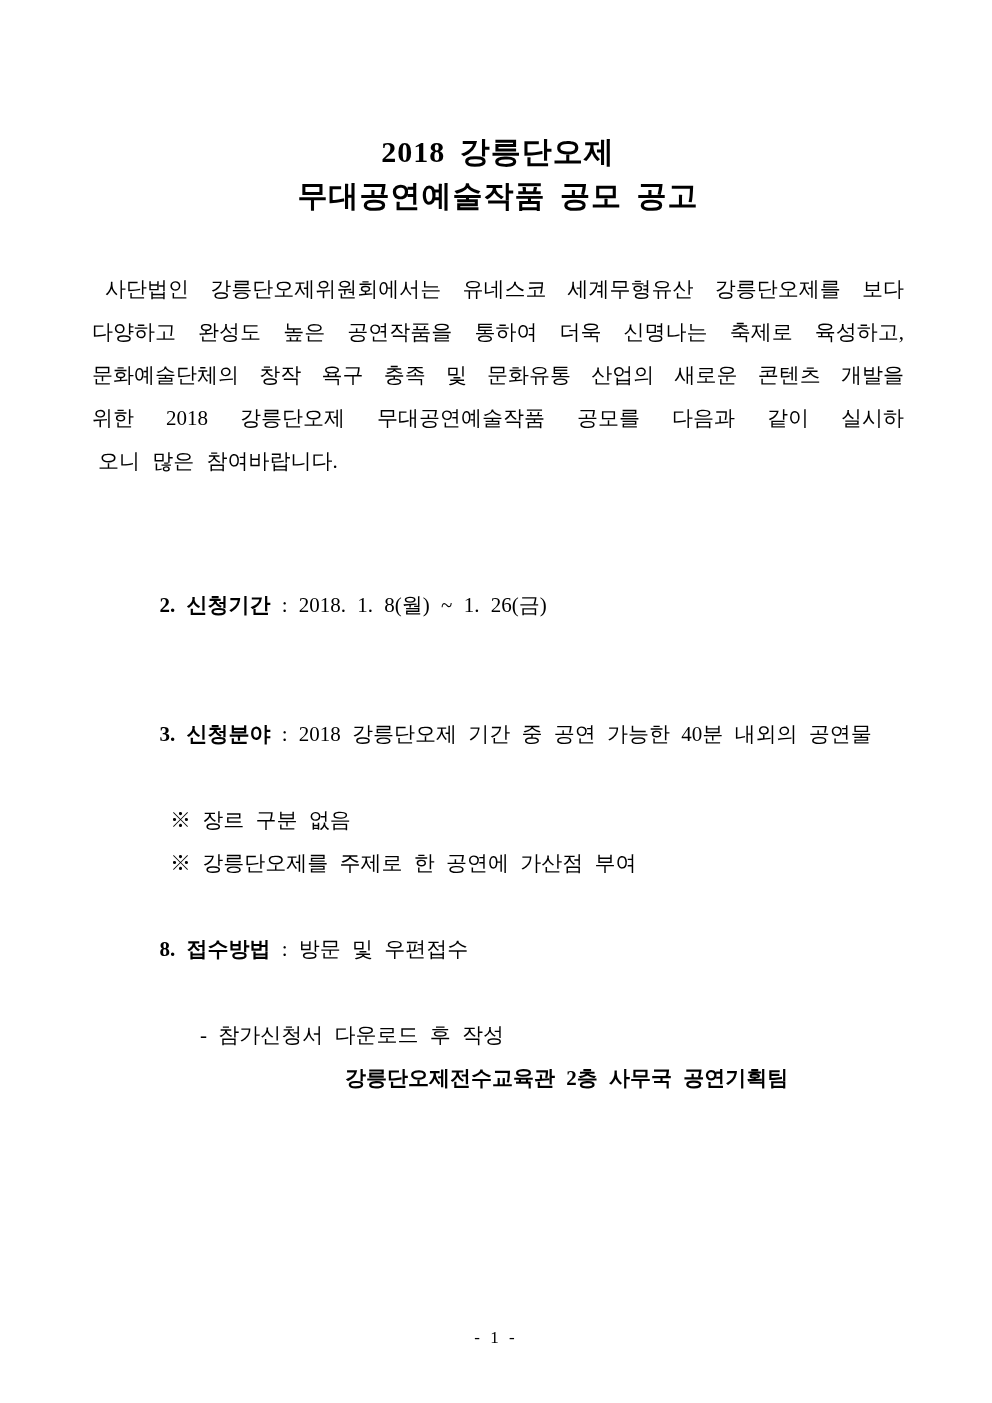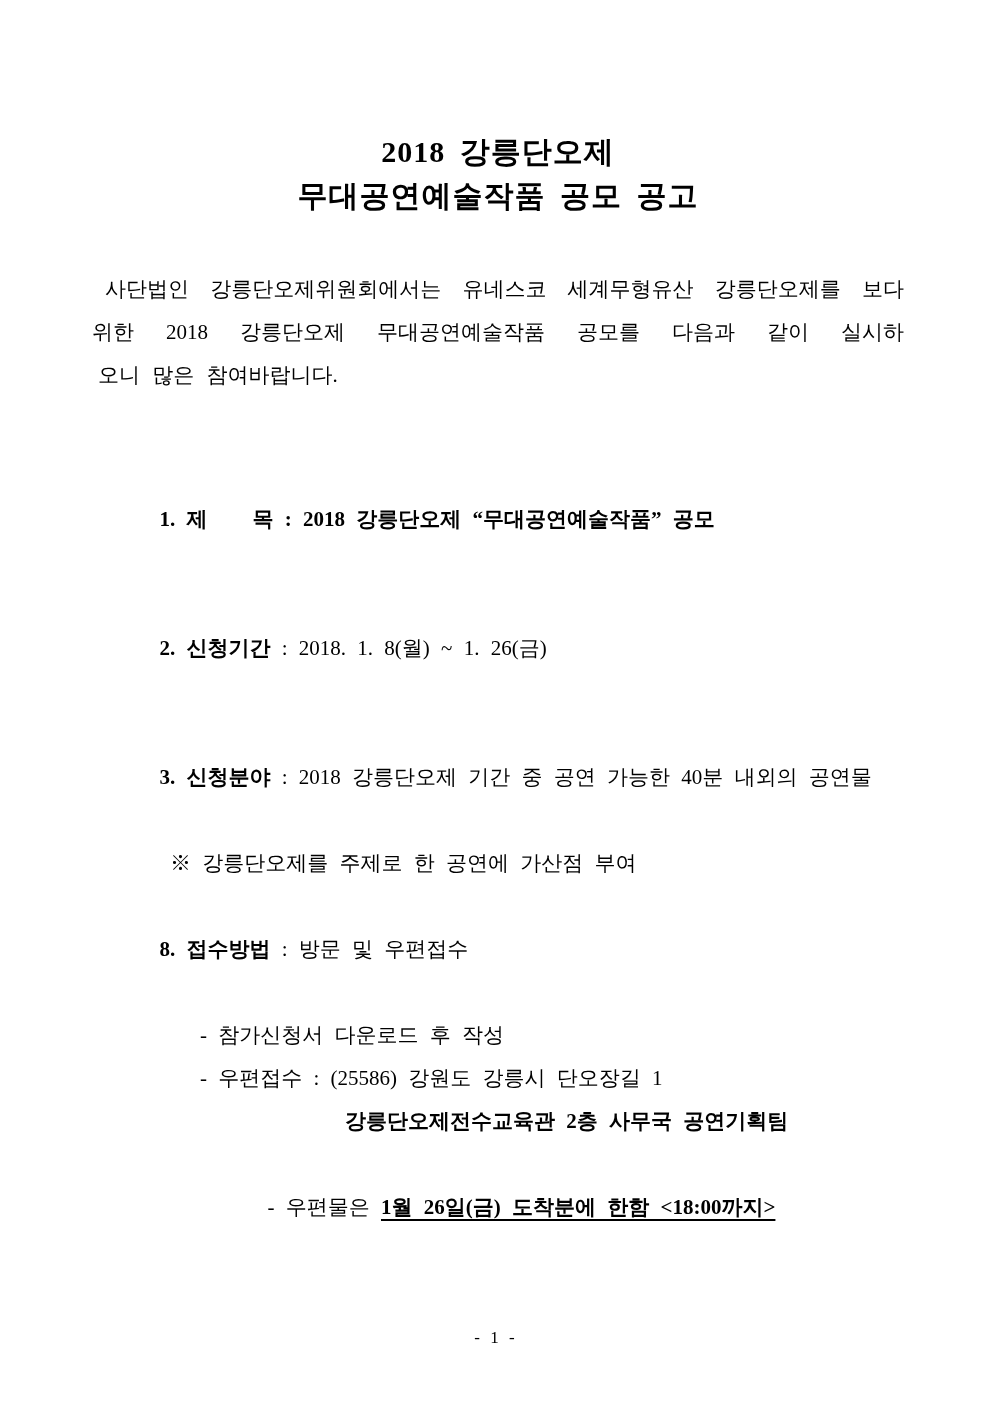"다양하고 완성도 높은 공연작품을 통하여" div.jline { html: none -> <div>다양하고 완성도 높은 공연작품을 통하여 더욱 신명나는 축제로 육성하고,</div> }
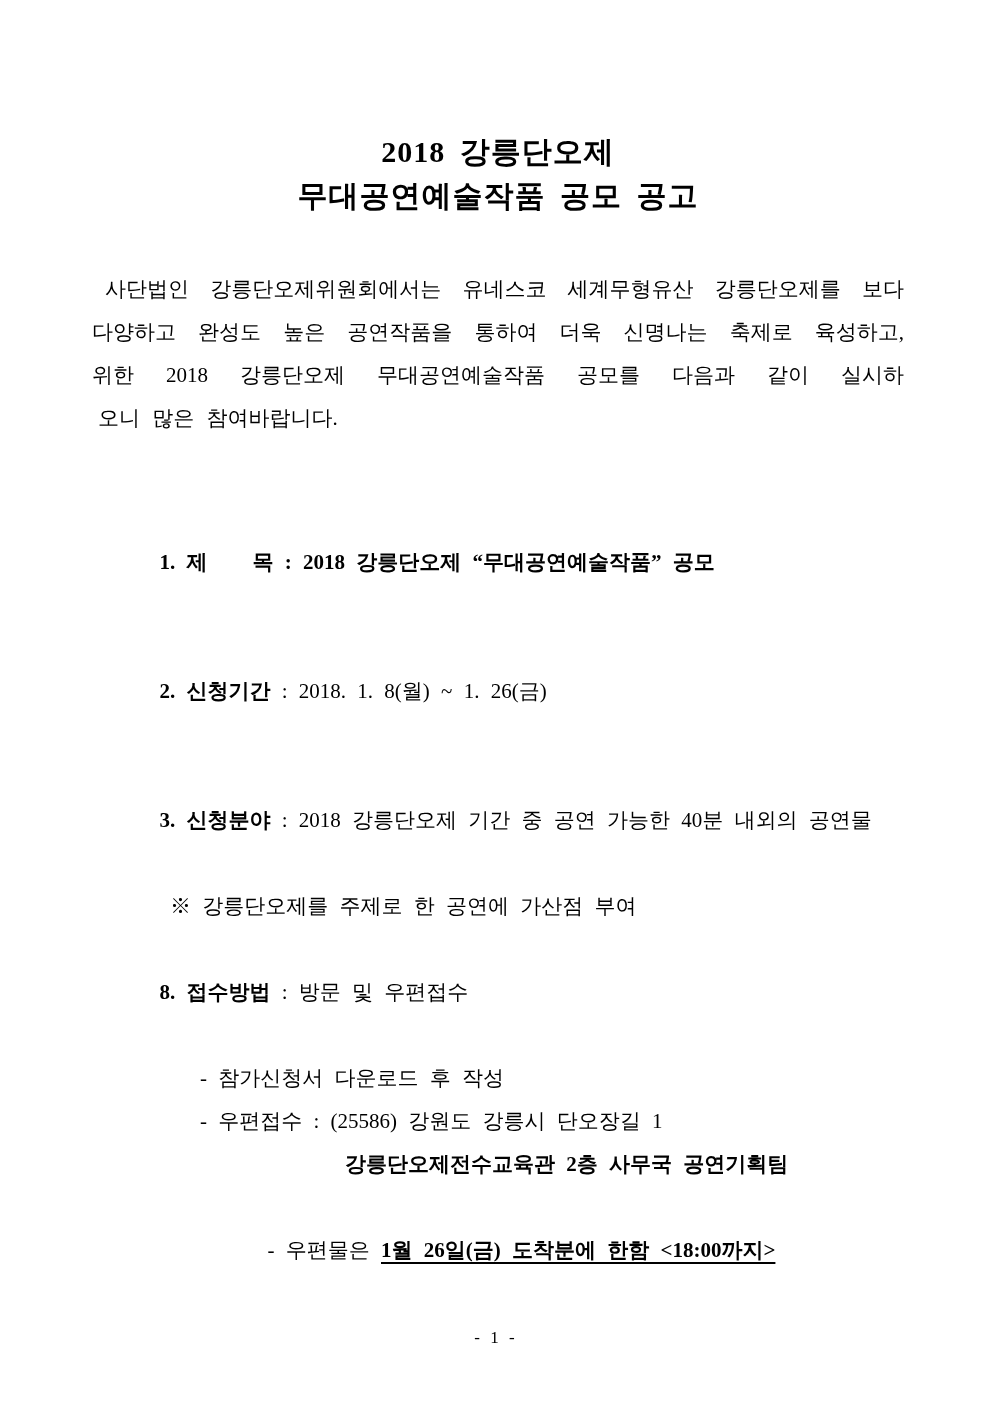"문화예술단체의 창작 욕구 충족 및" div.jline { html: none -> <div>문화예술단체의 창작 욕구 충족 및 문화유통 산업의 새로운 콘텐츠 개발을</div> }
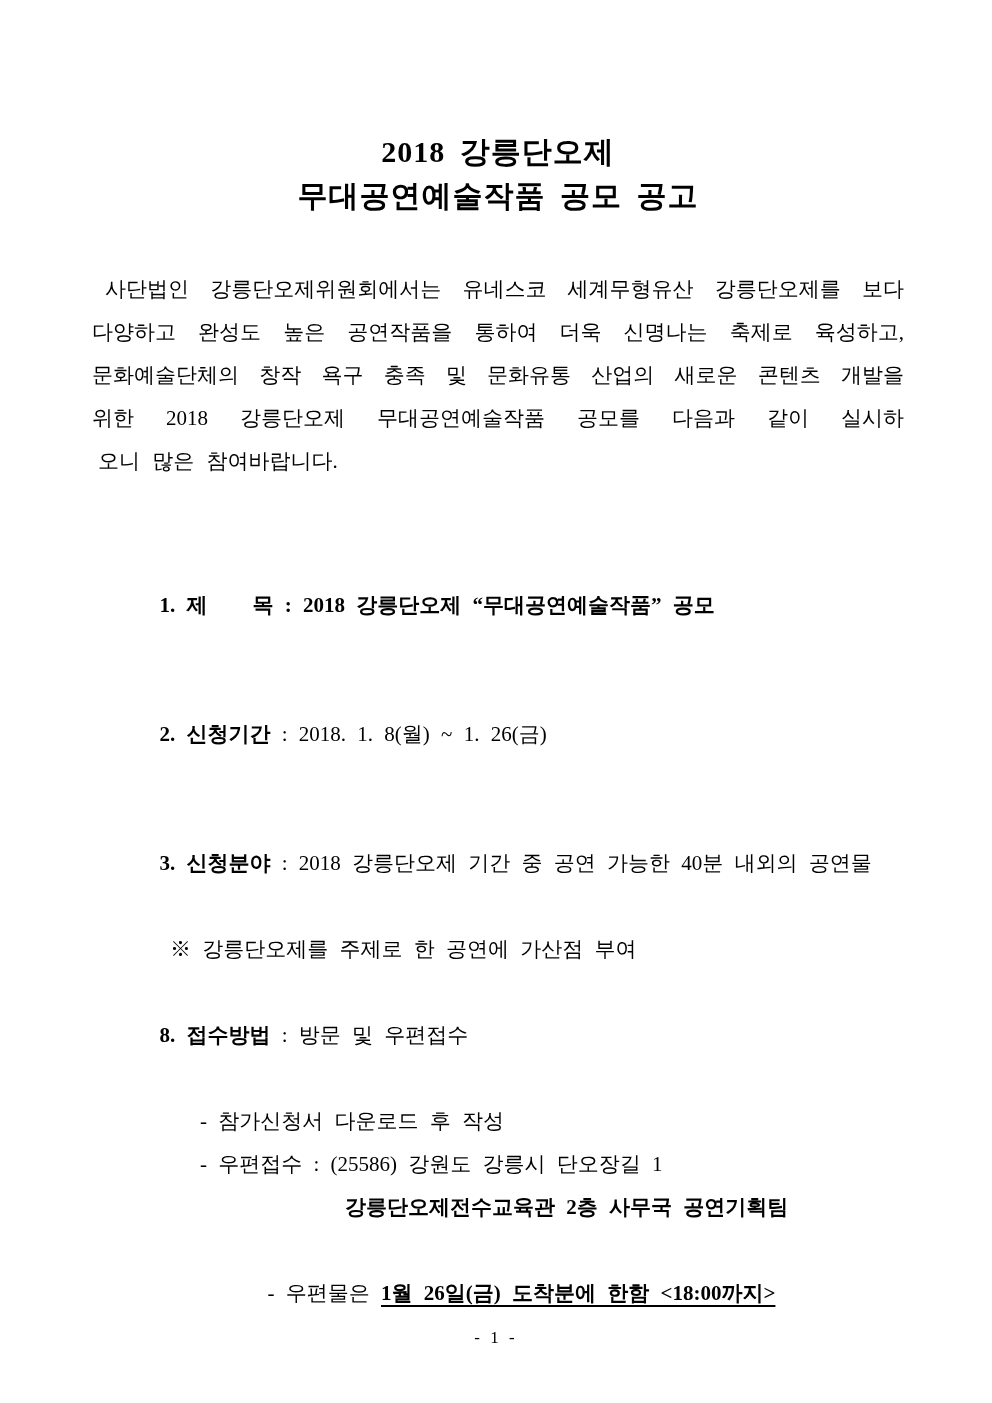"1. 제 목 : 2018" div.line { html: <div> <span>1. 제 목 : 2018 강릉단오제 “무대공연예술작품” 공모</span> </div> -> none }
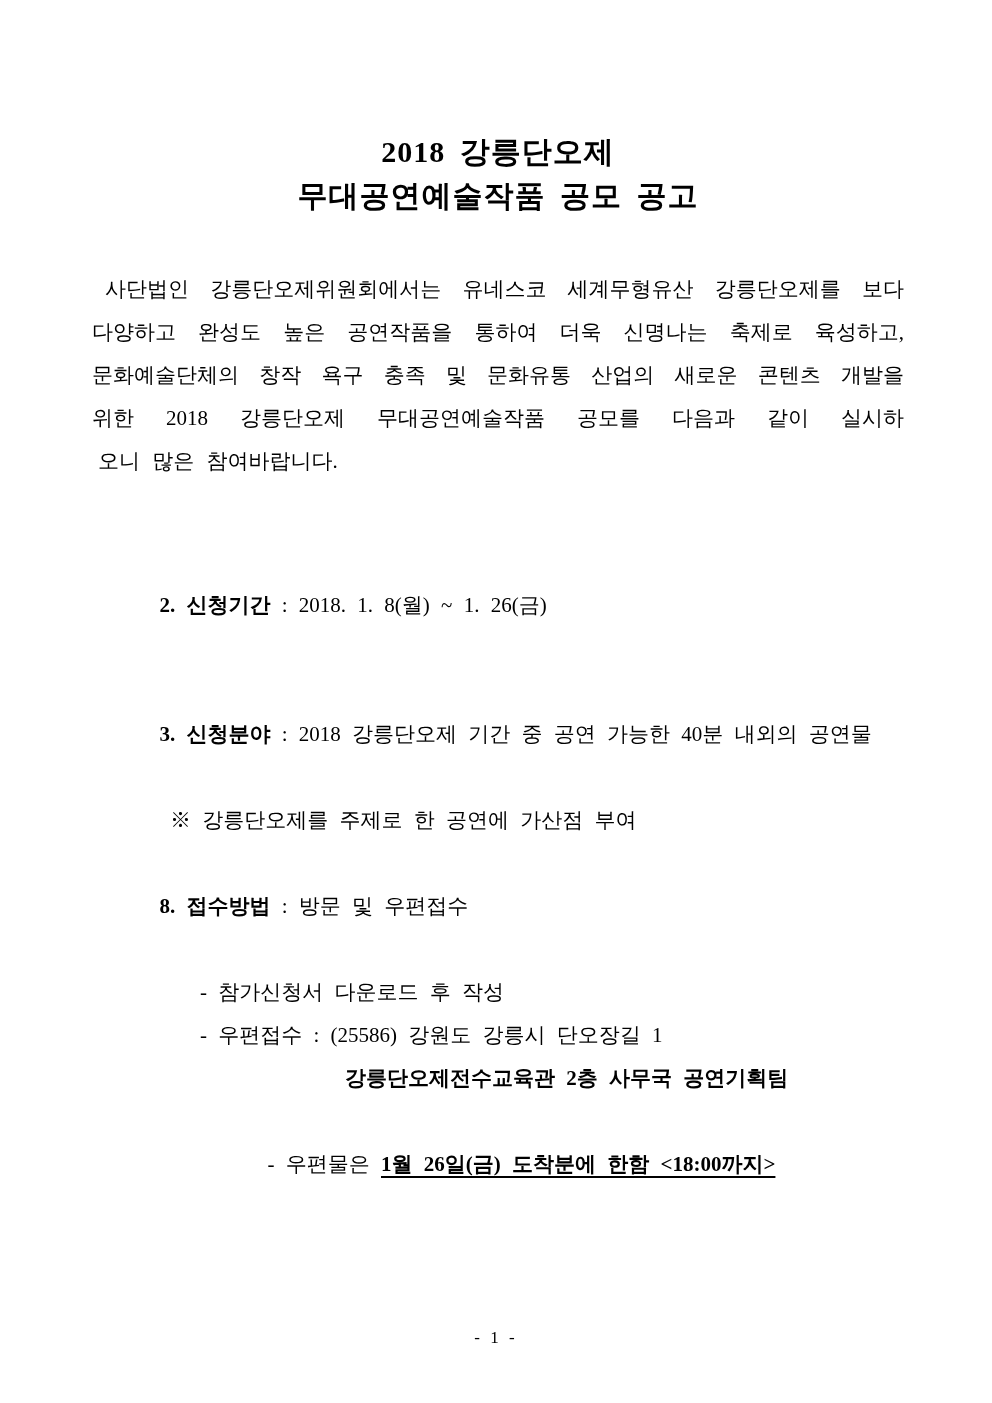"※ 장르 구분 없음" div.line { html: none -> <div>※ 장르 구분 없음</div> }
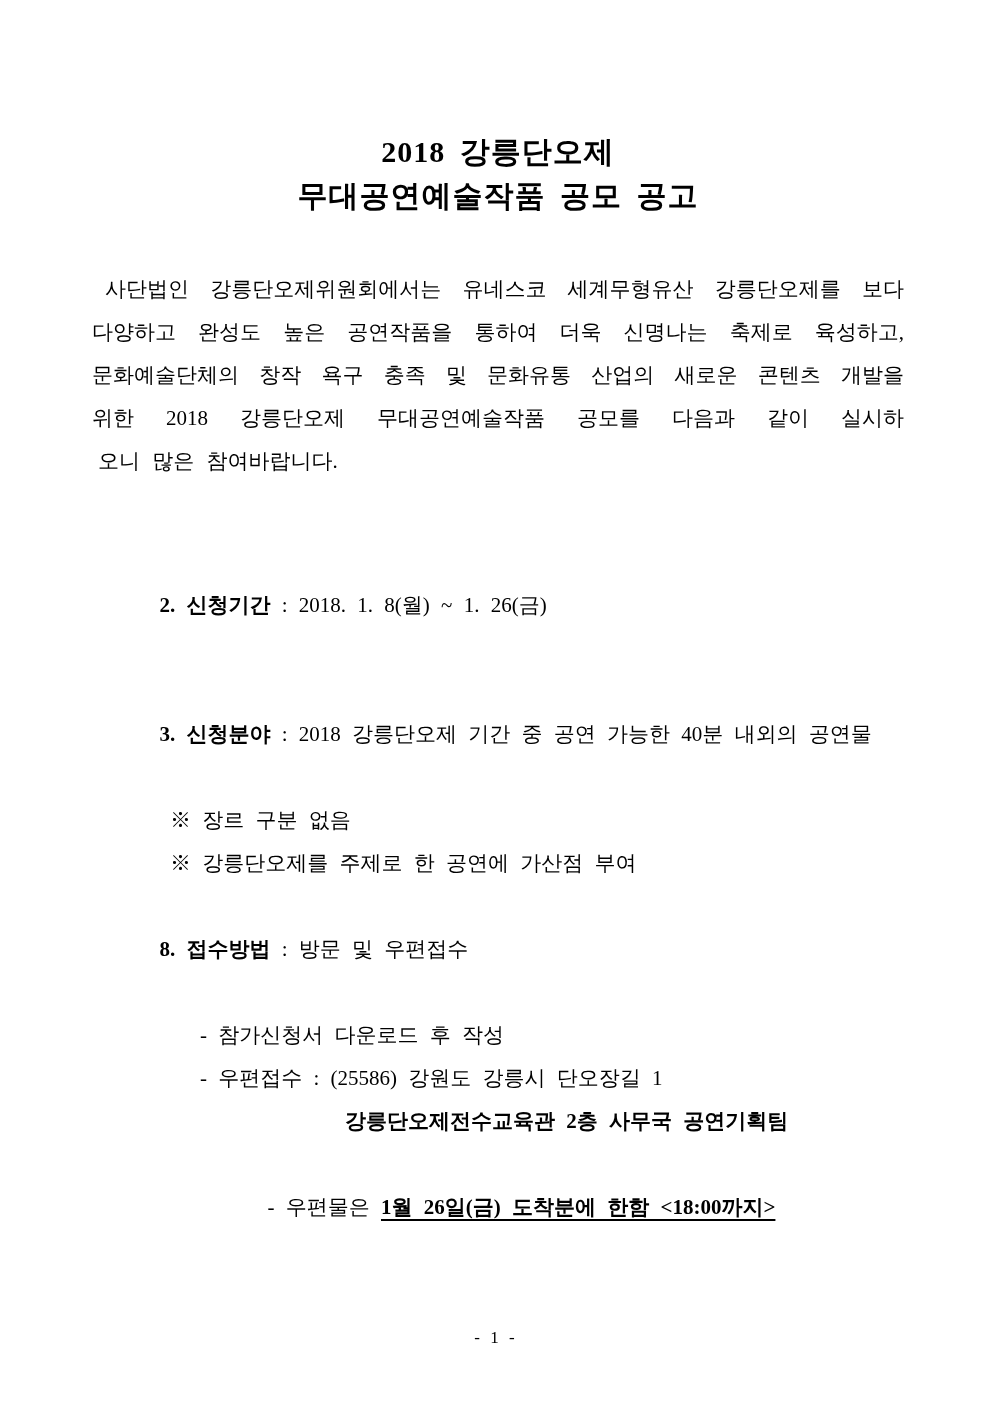"- 우편접수 : (25586) 강원도" div.line { html: <div>- 우편접수 : (25586) 강원도 강릉시 단오장길 1</div> -> none }
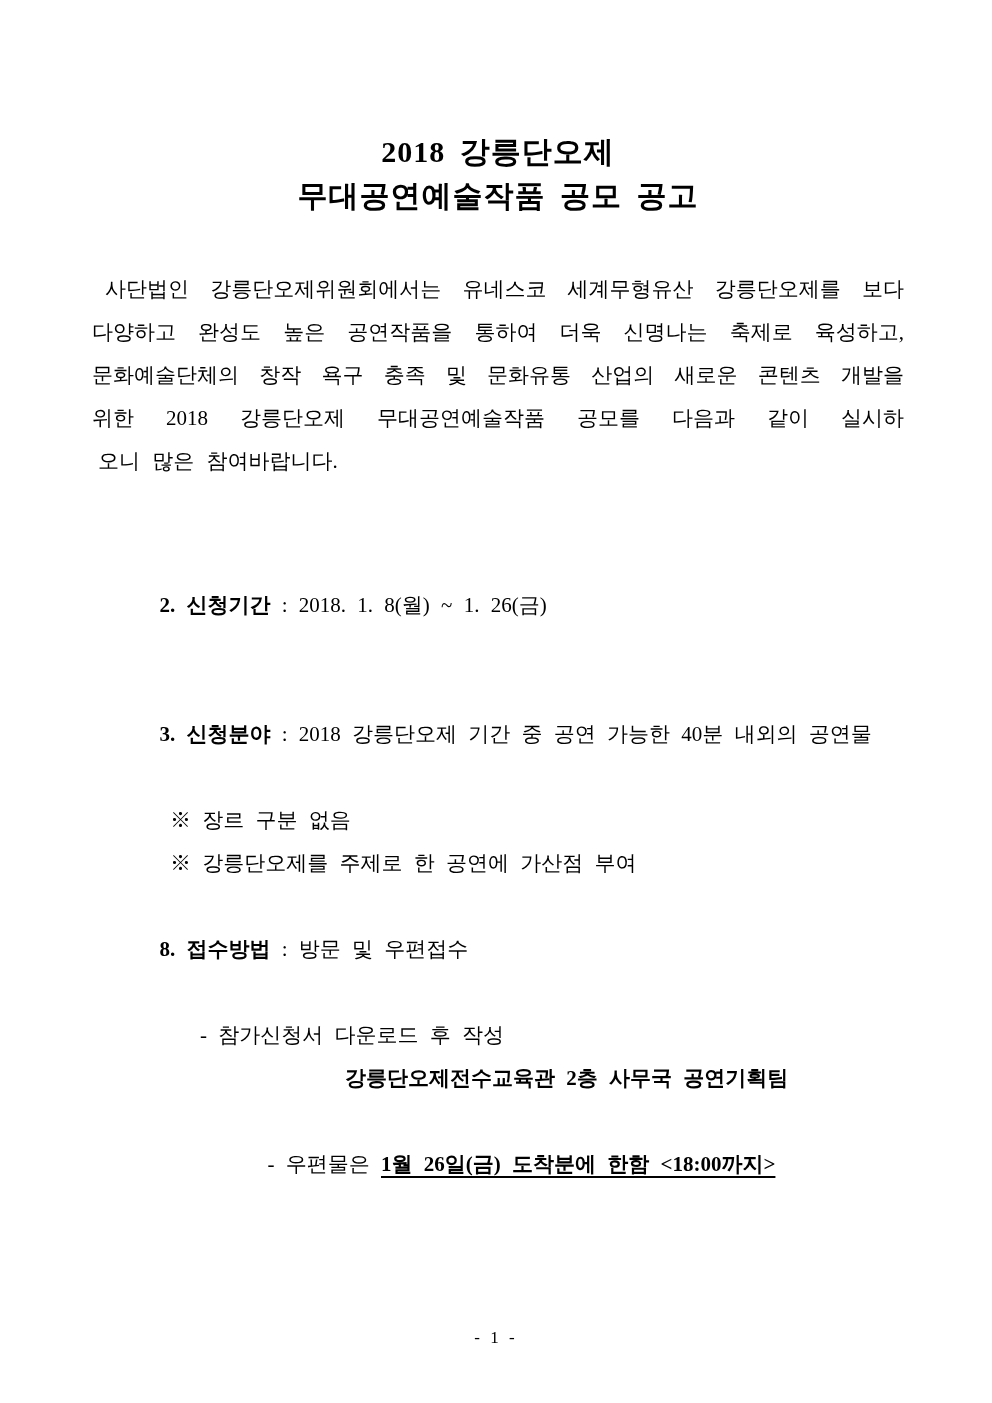"- 우편물은 1월 26일(금) 도착분에" div.line { html: <div> <span>- 우편물은 </span><span>1월 26일(금) 도착분에 한함 &lt;18:00까지&gt;</span> </div> -> none }
